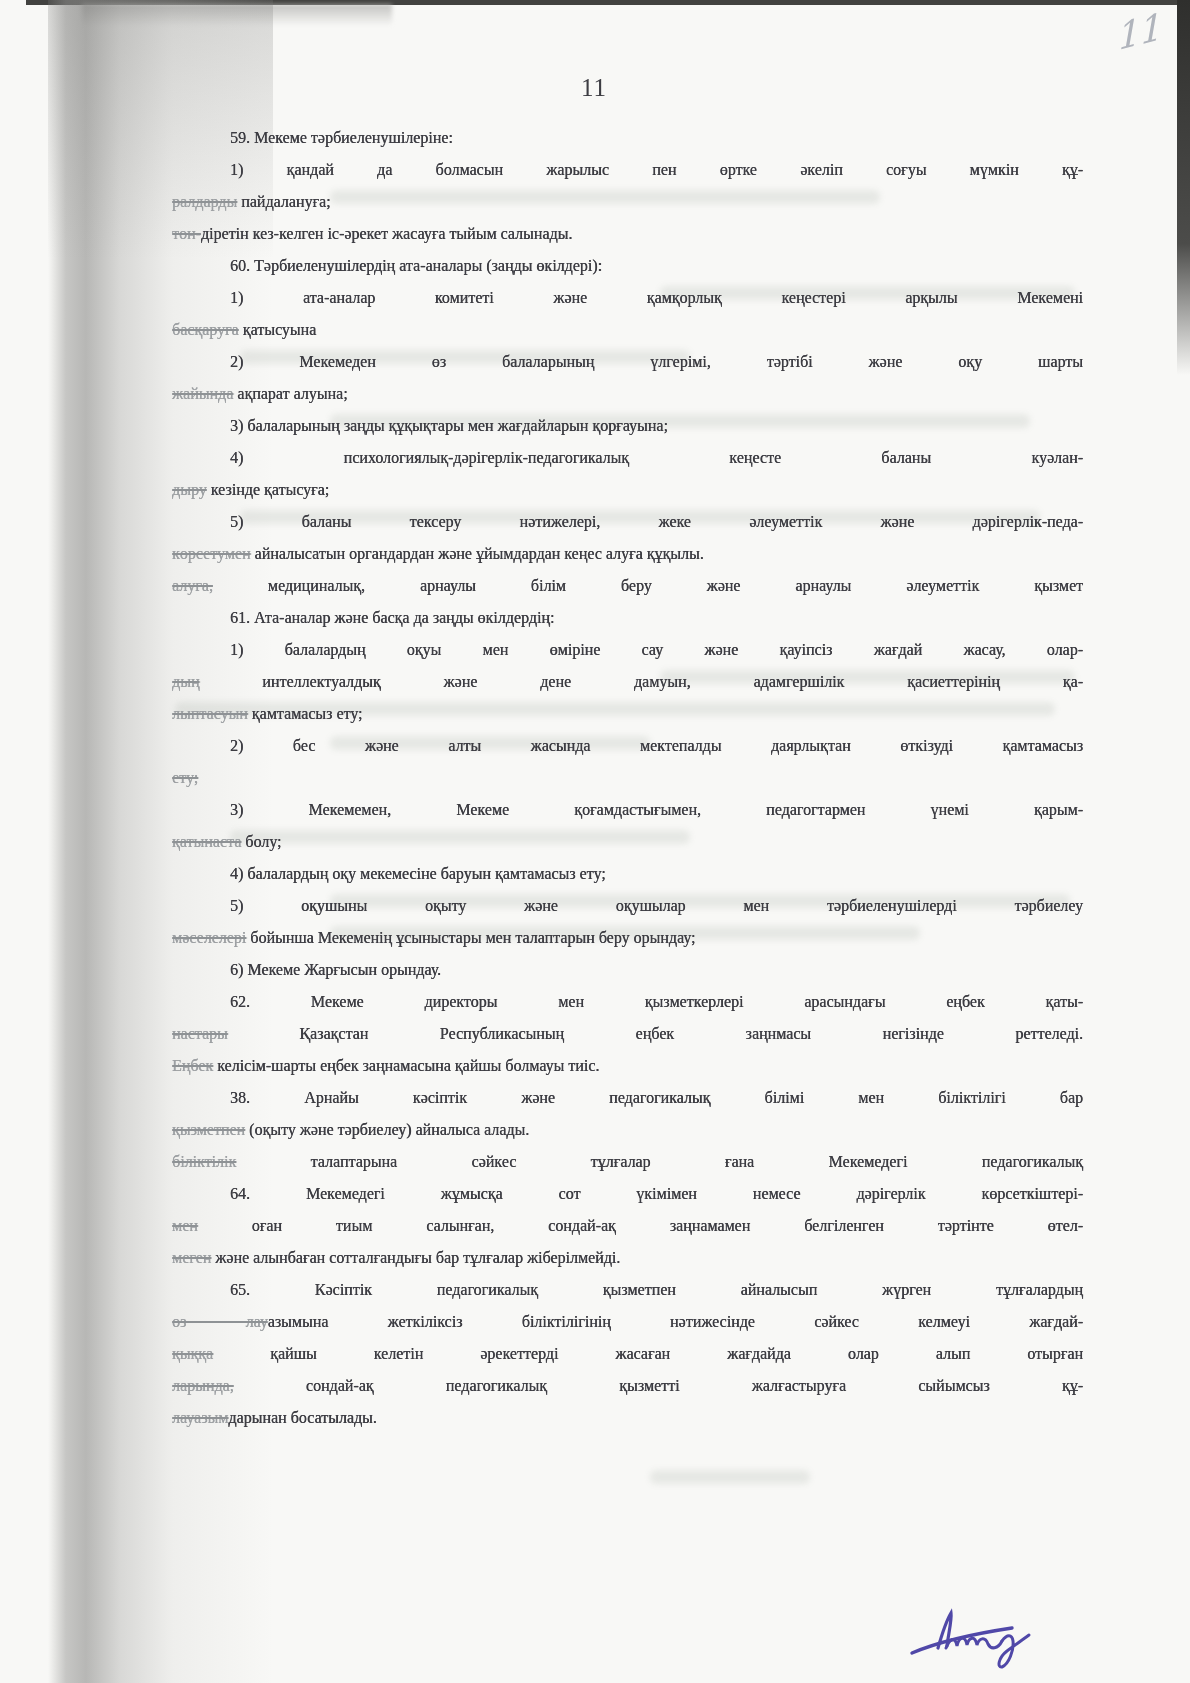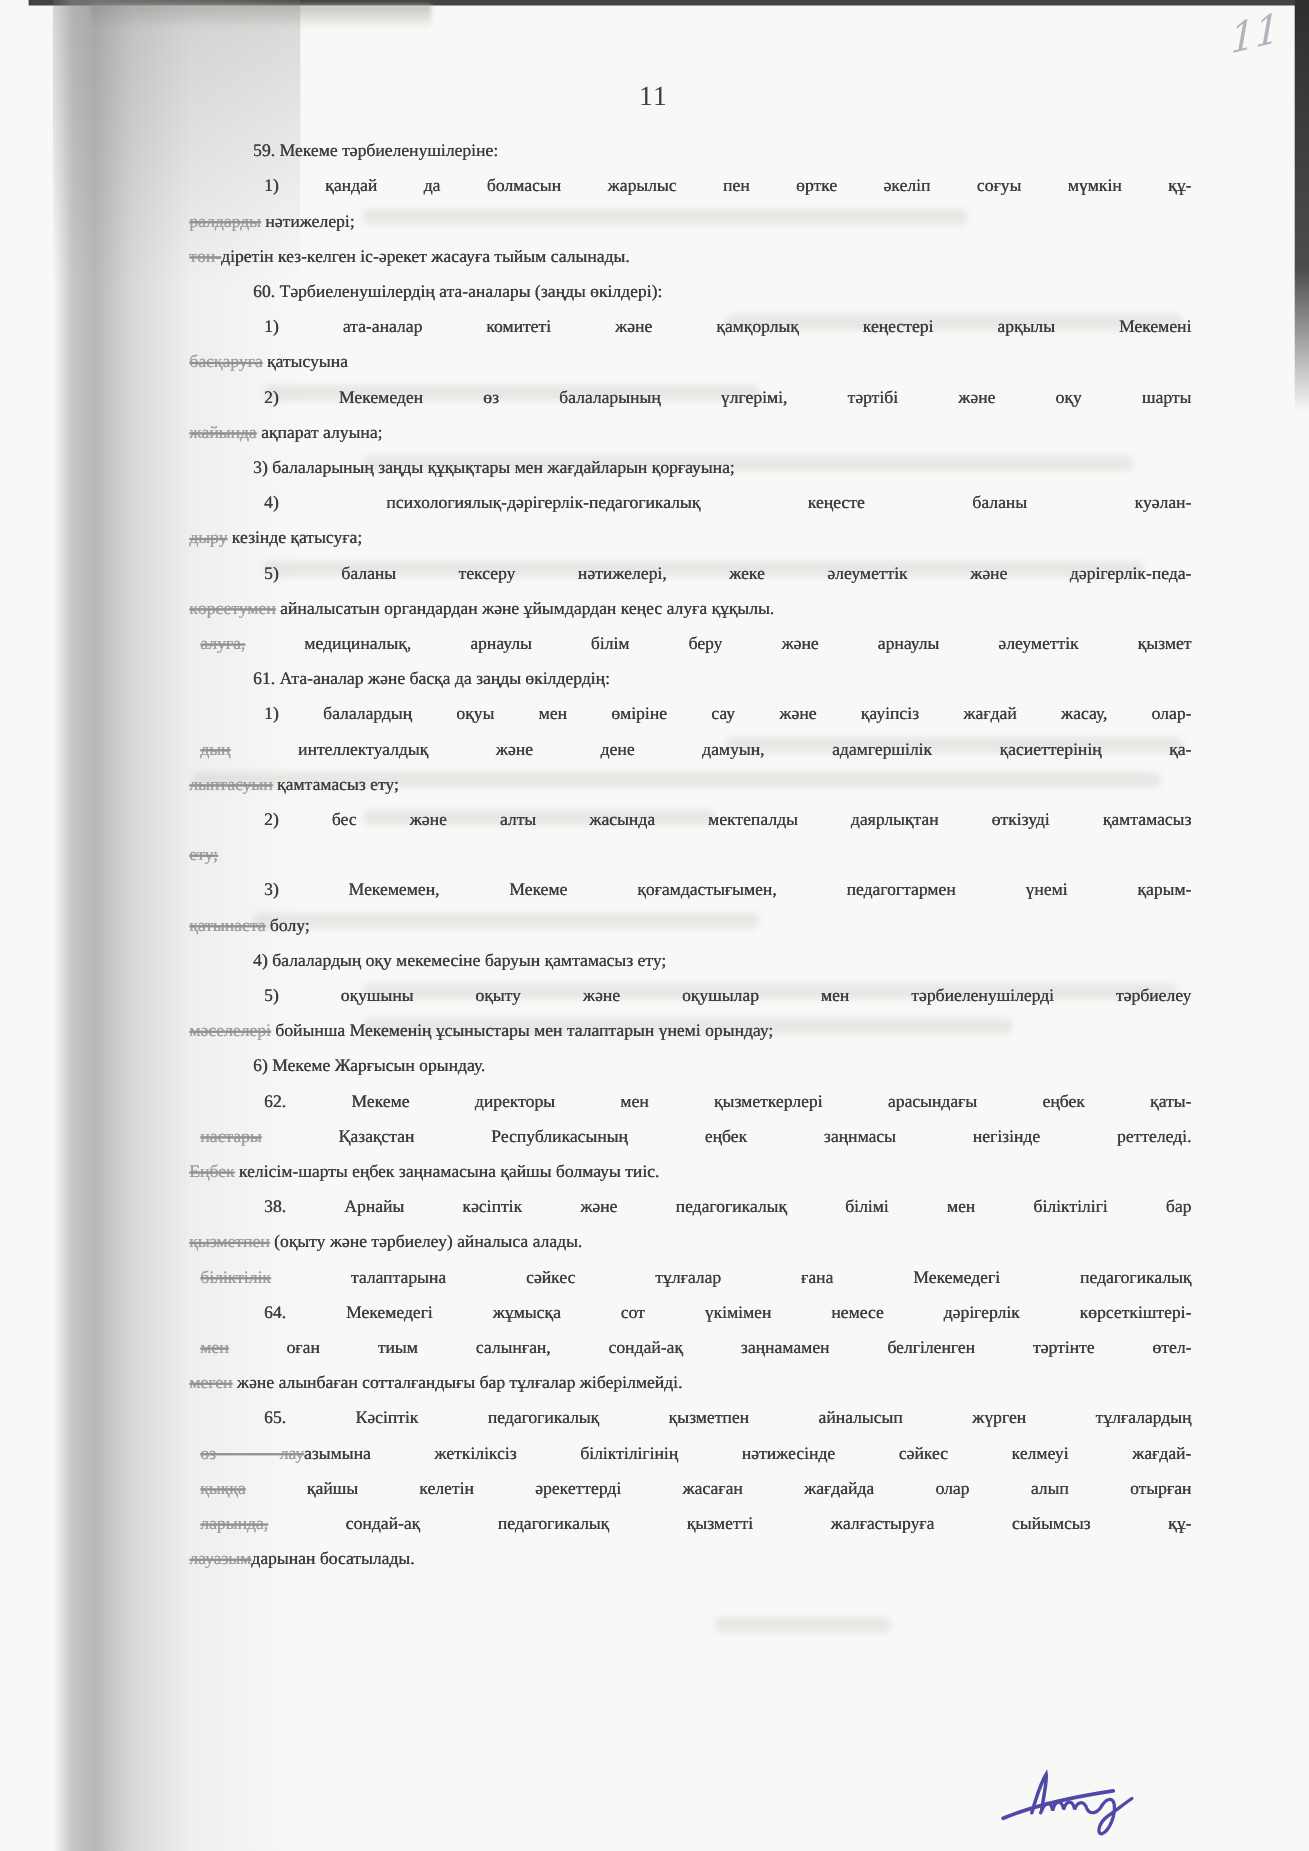"1) қандай да болмасын жарылыс" .line.just { margin-left: 10px -> none }
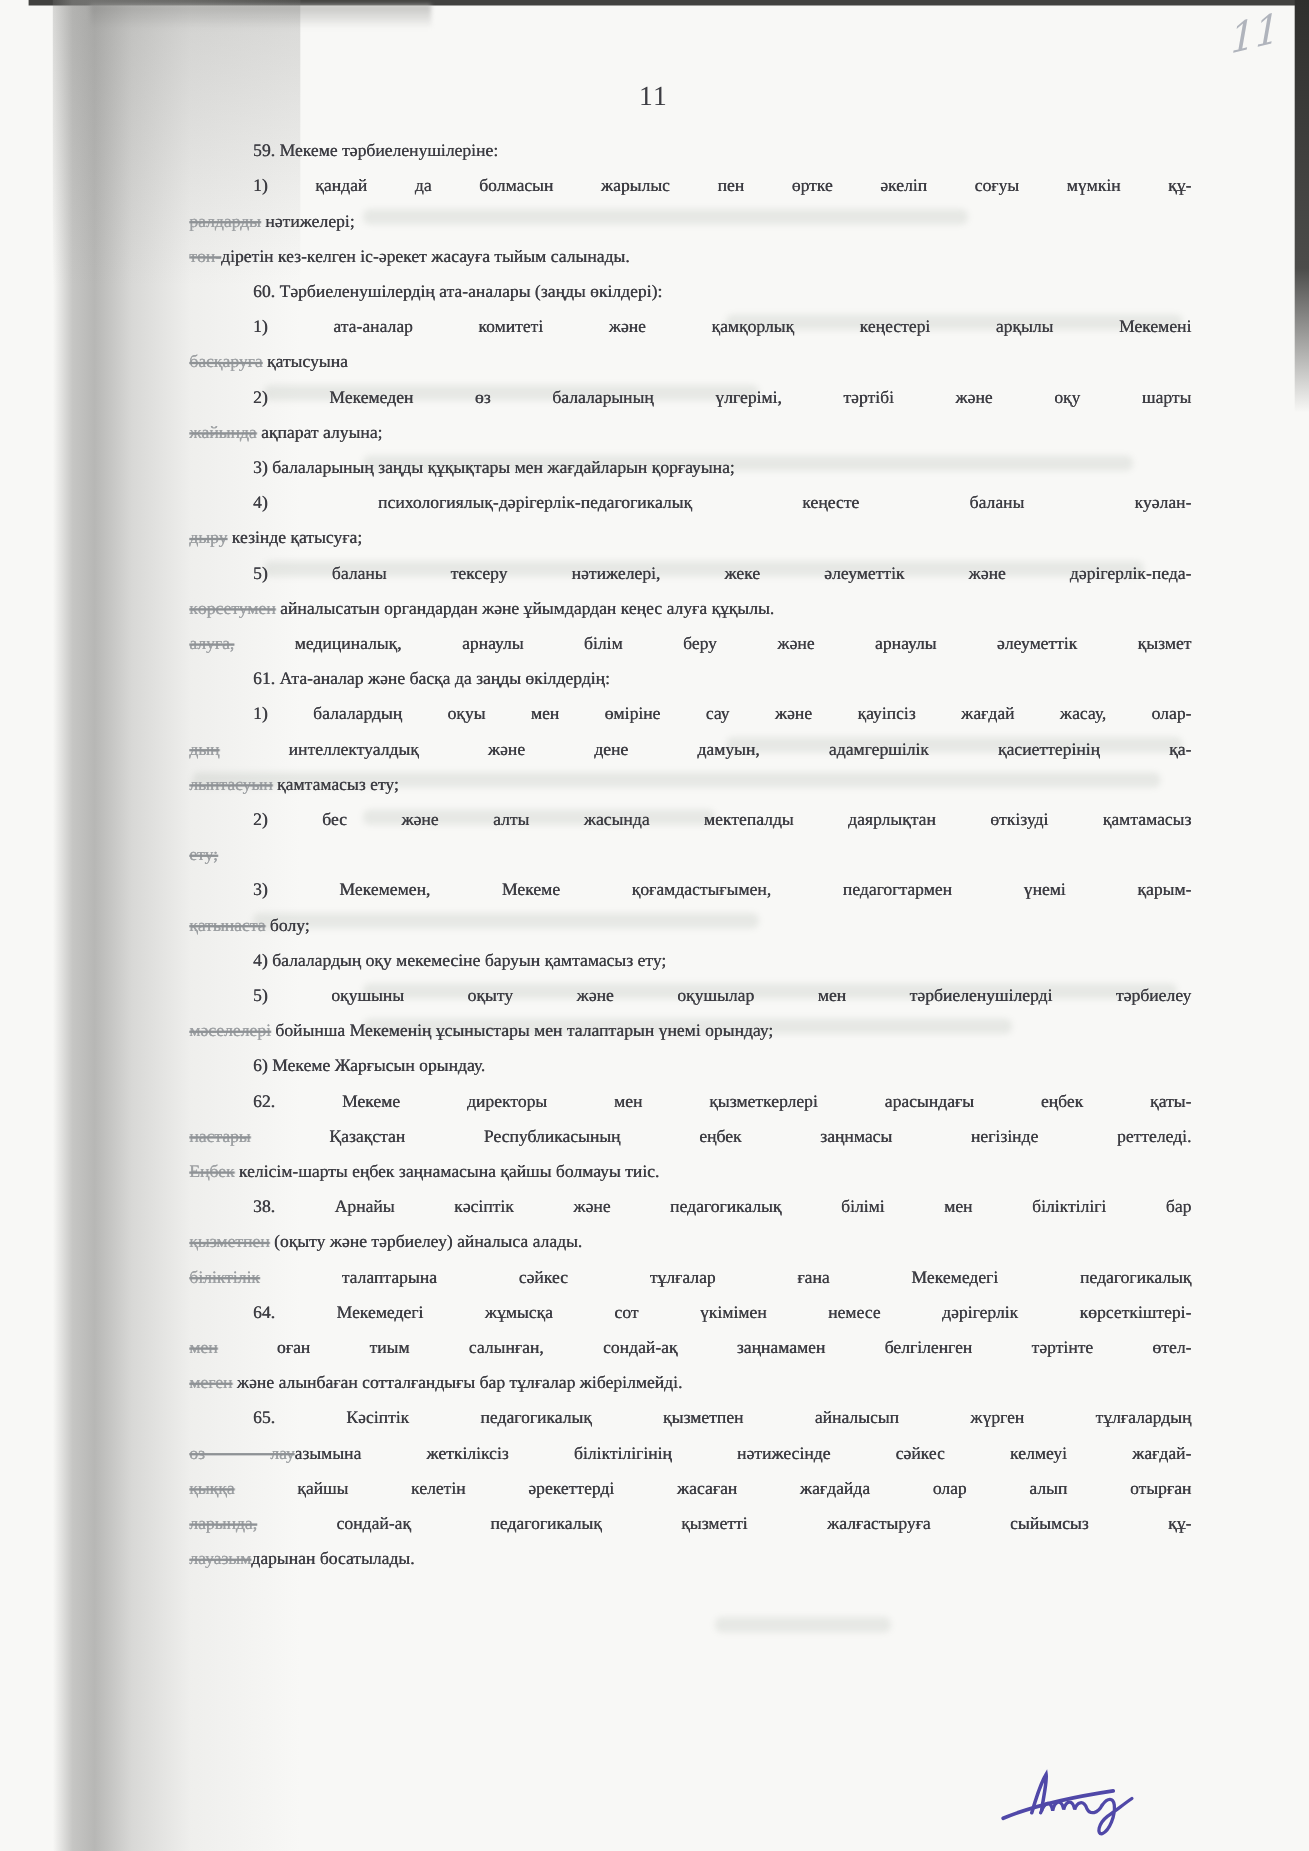"нәтижелері;" span { text: нәтижелері -> пайдалануға }
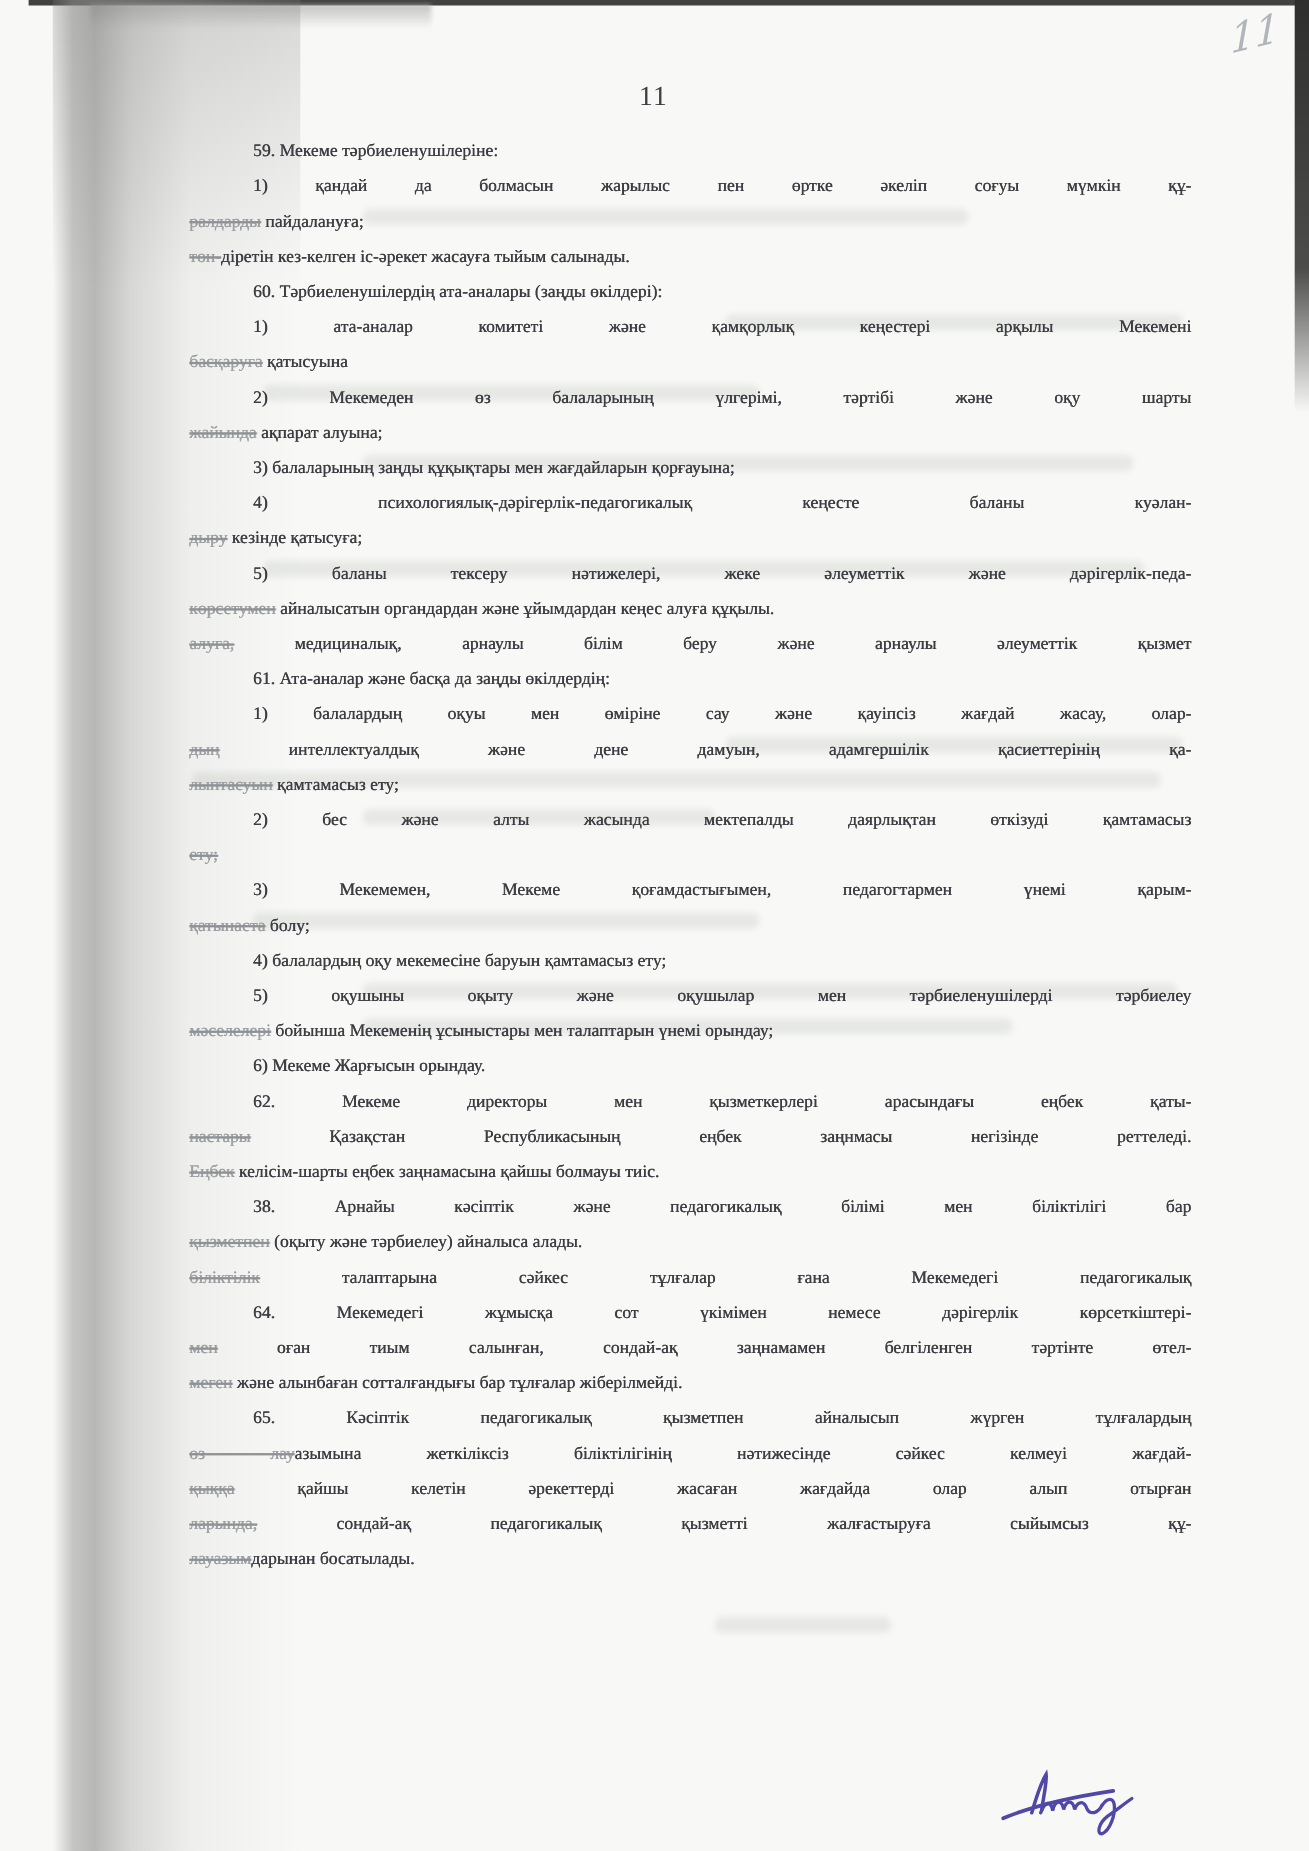"бойынша Мекеменің ұсыныстары мен" span { text: үнемі -> беру }
